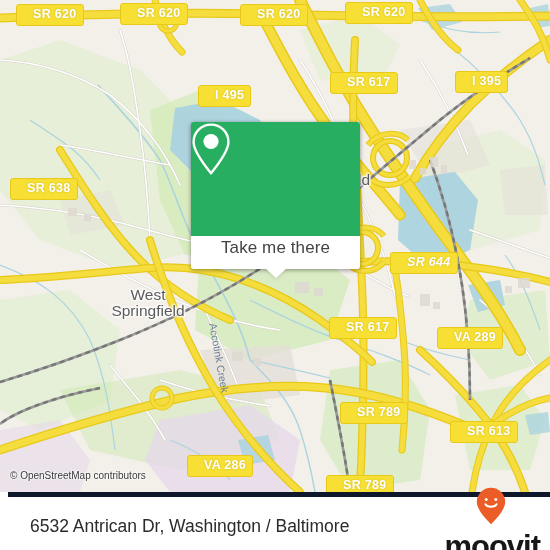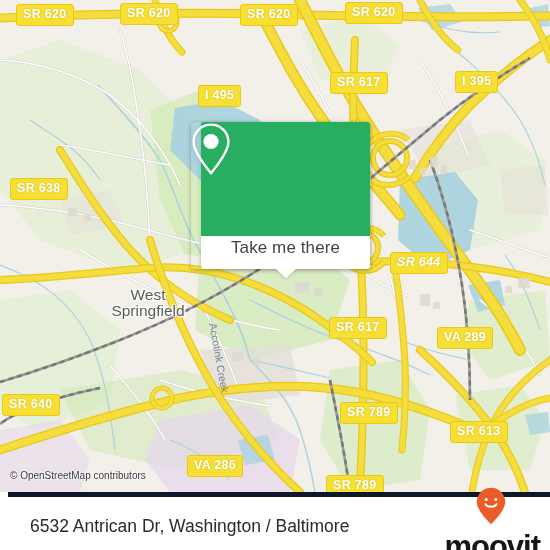"SR 620" .shield { padding: 3px 6px 4px 6px -> 3px 6px 4px 16px }
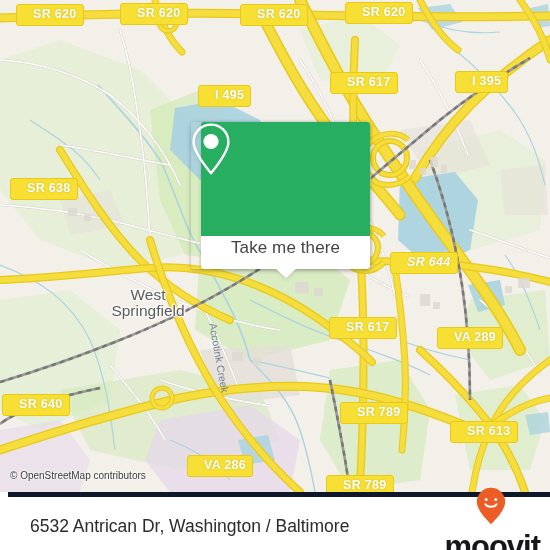"Take me there" .card { padding-left: 10px -> none }
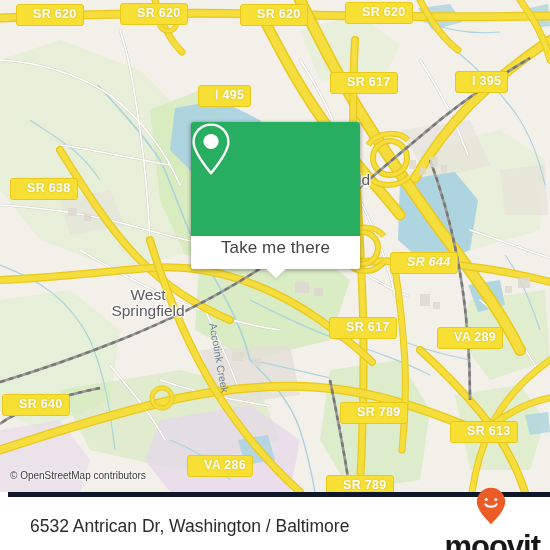"SR 640" div.shield { html: <div>SR 640</div> -> none }
